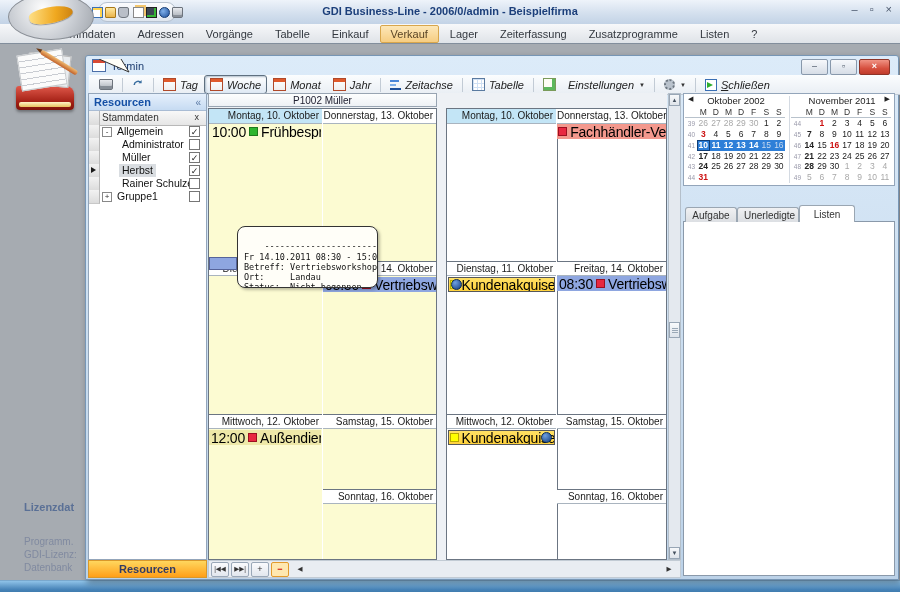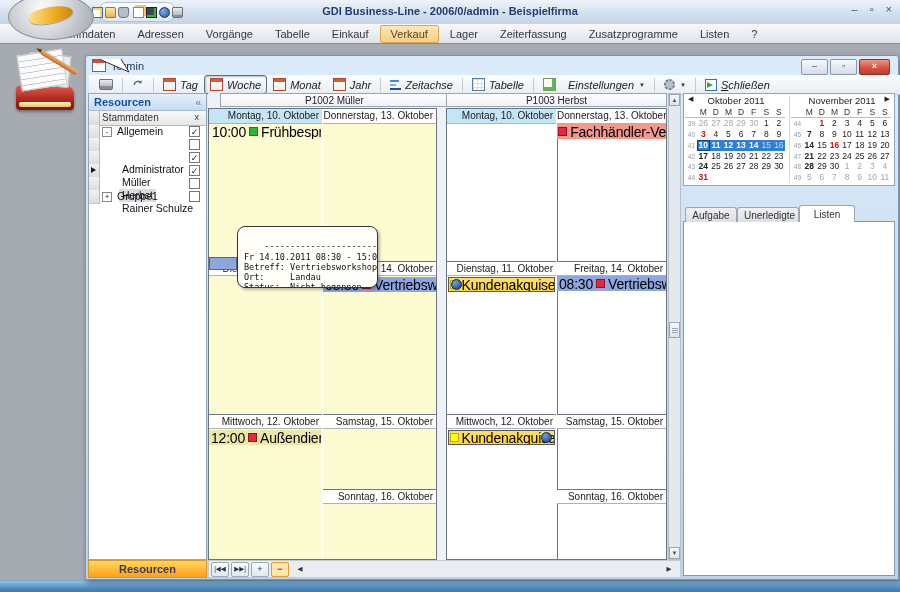"P1002 Müller" div.gh { left: 12px -> 0 }
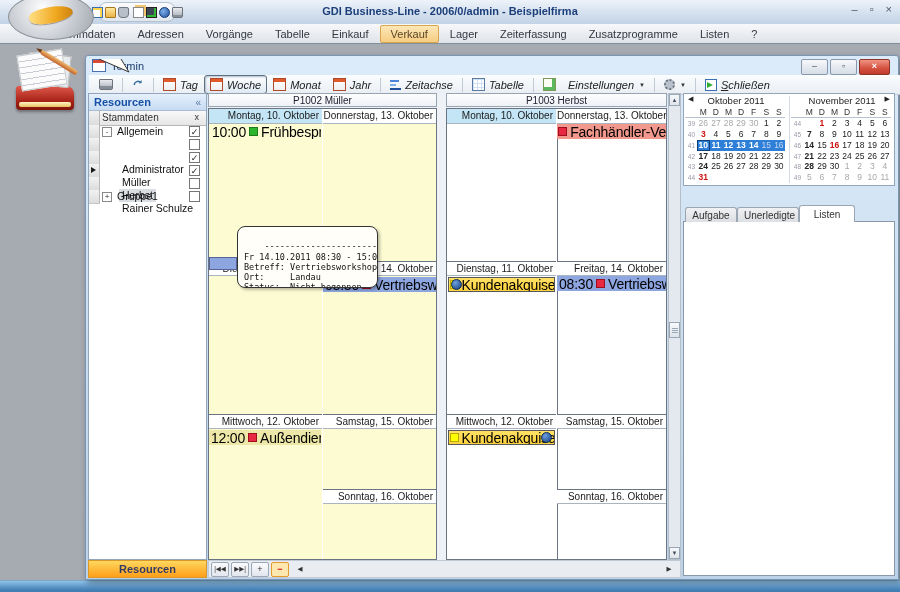"P1003 Herbst" div.gh { html: <div>P1003 Herbst</div> -> none }
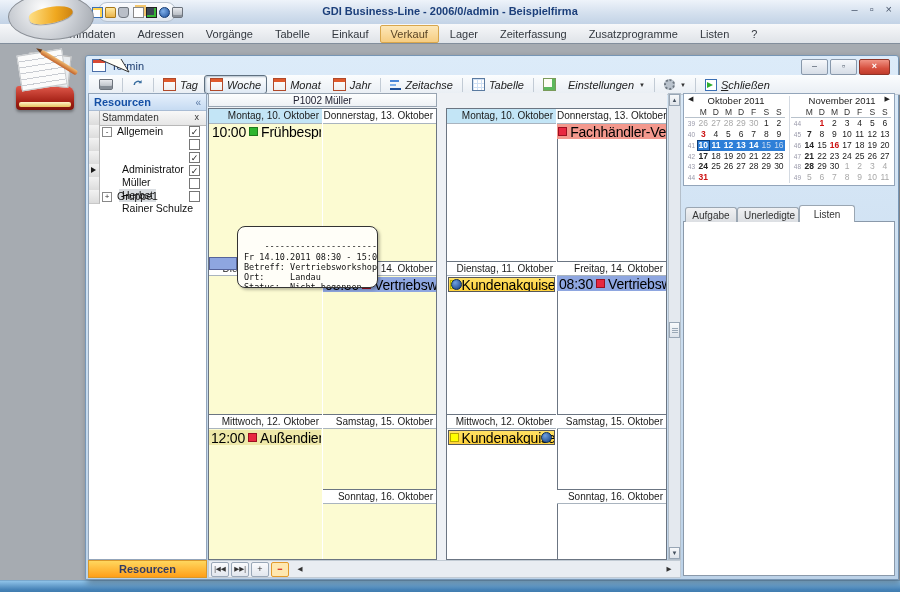"Oktober 2011" div.mc-title { text: 2011 -> 2002 }
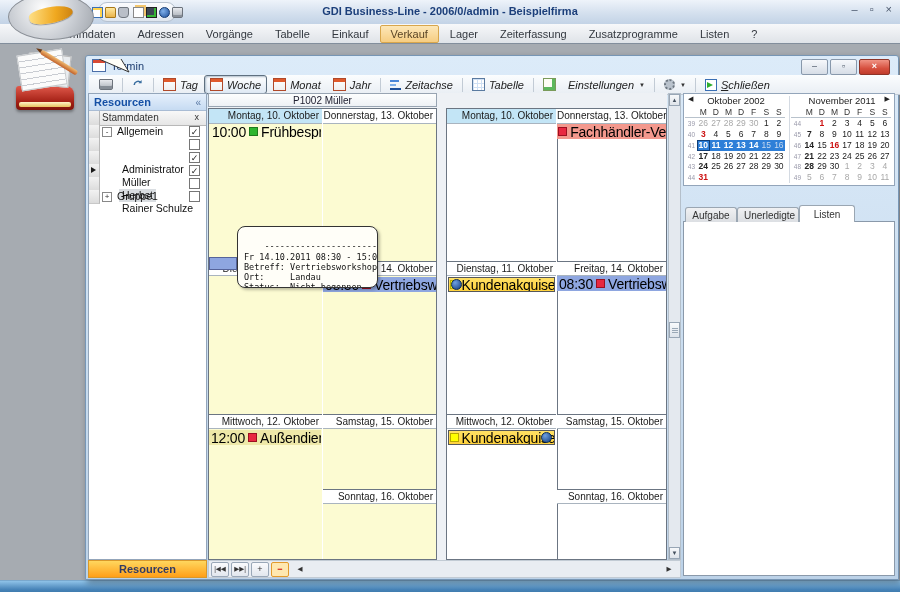"Administrator" .trow.child .tl { margin-top: 25px -> none }
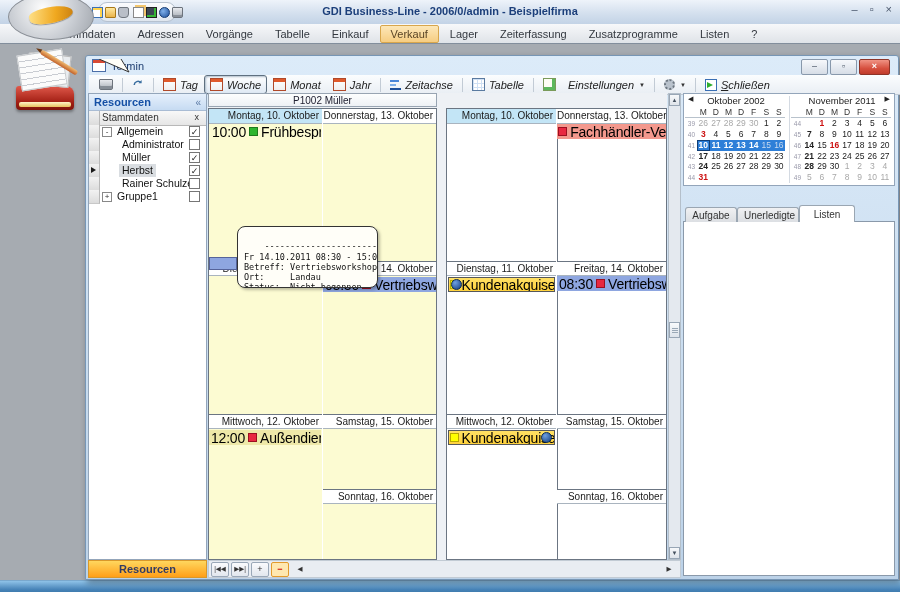"Lizenzdat" div.abs { html: none -> <div> <div>Lizenzdat</div> <div>Programm.</div> <div>GDI-Lizenz:</div> <div>Datenbank</div> </div> }
